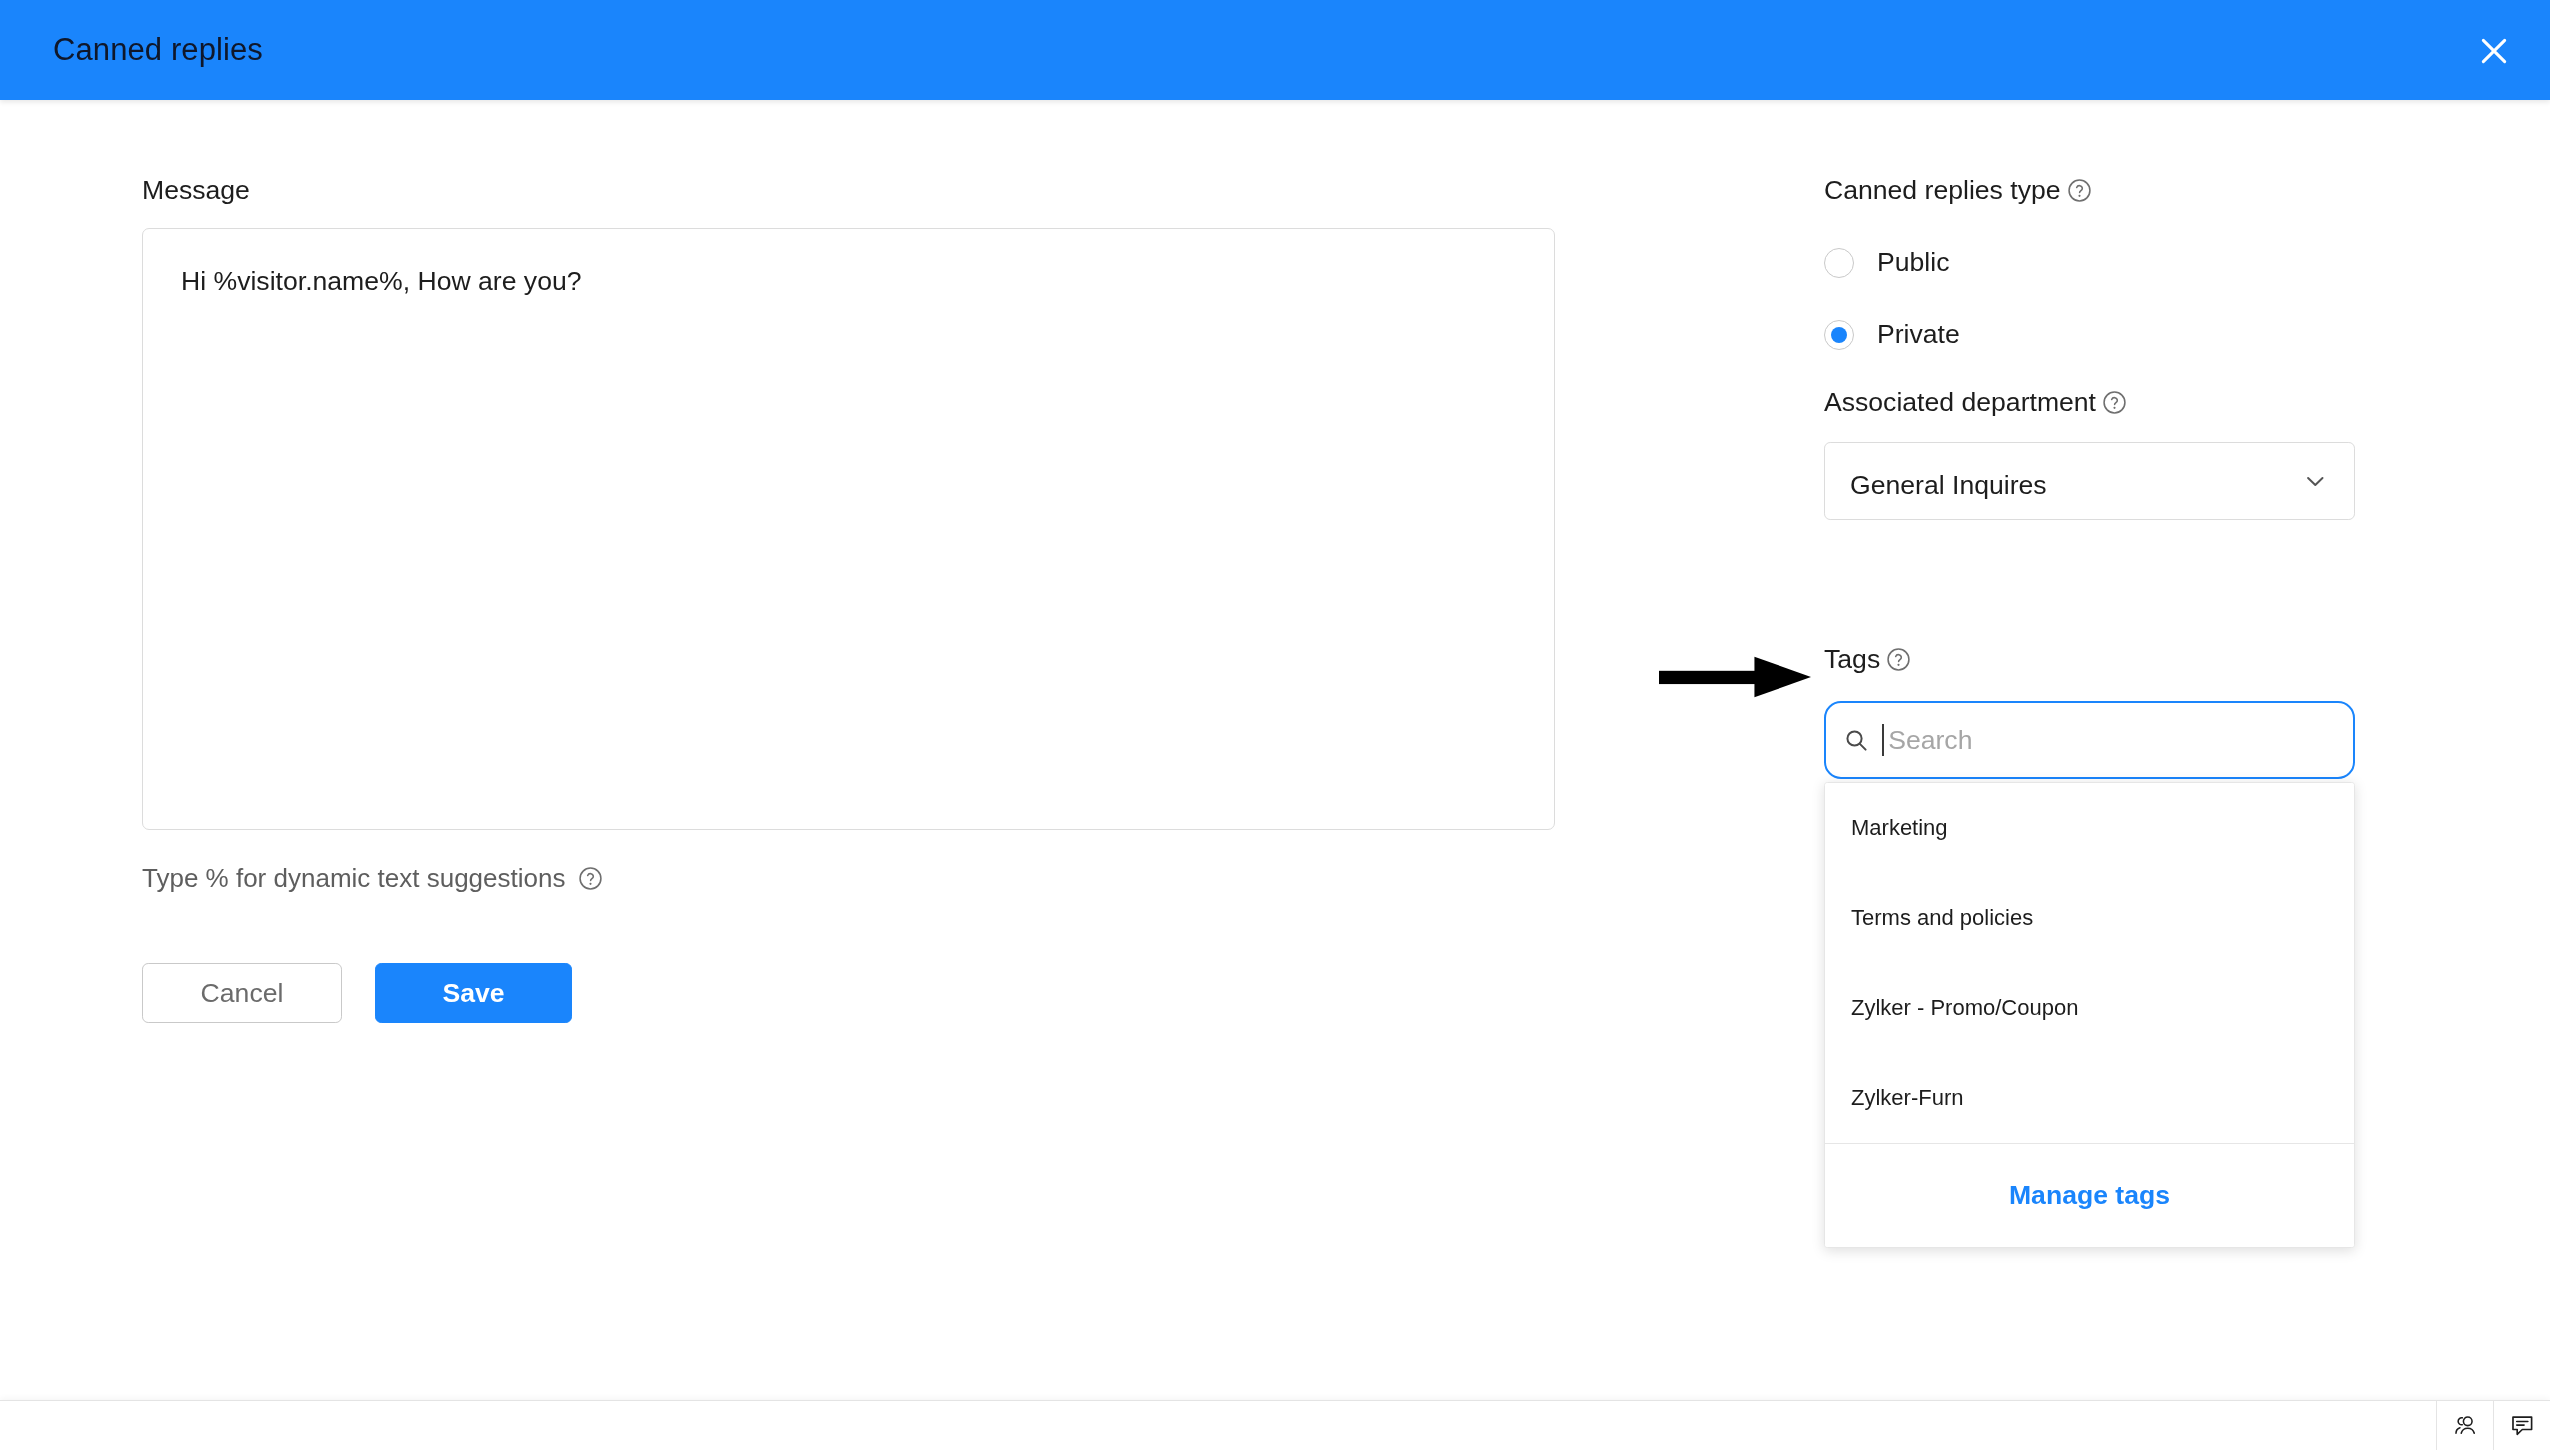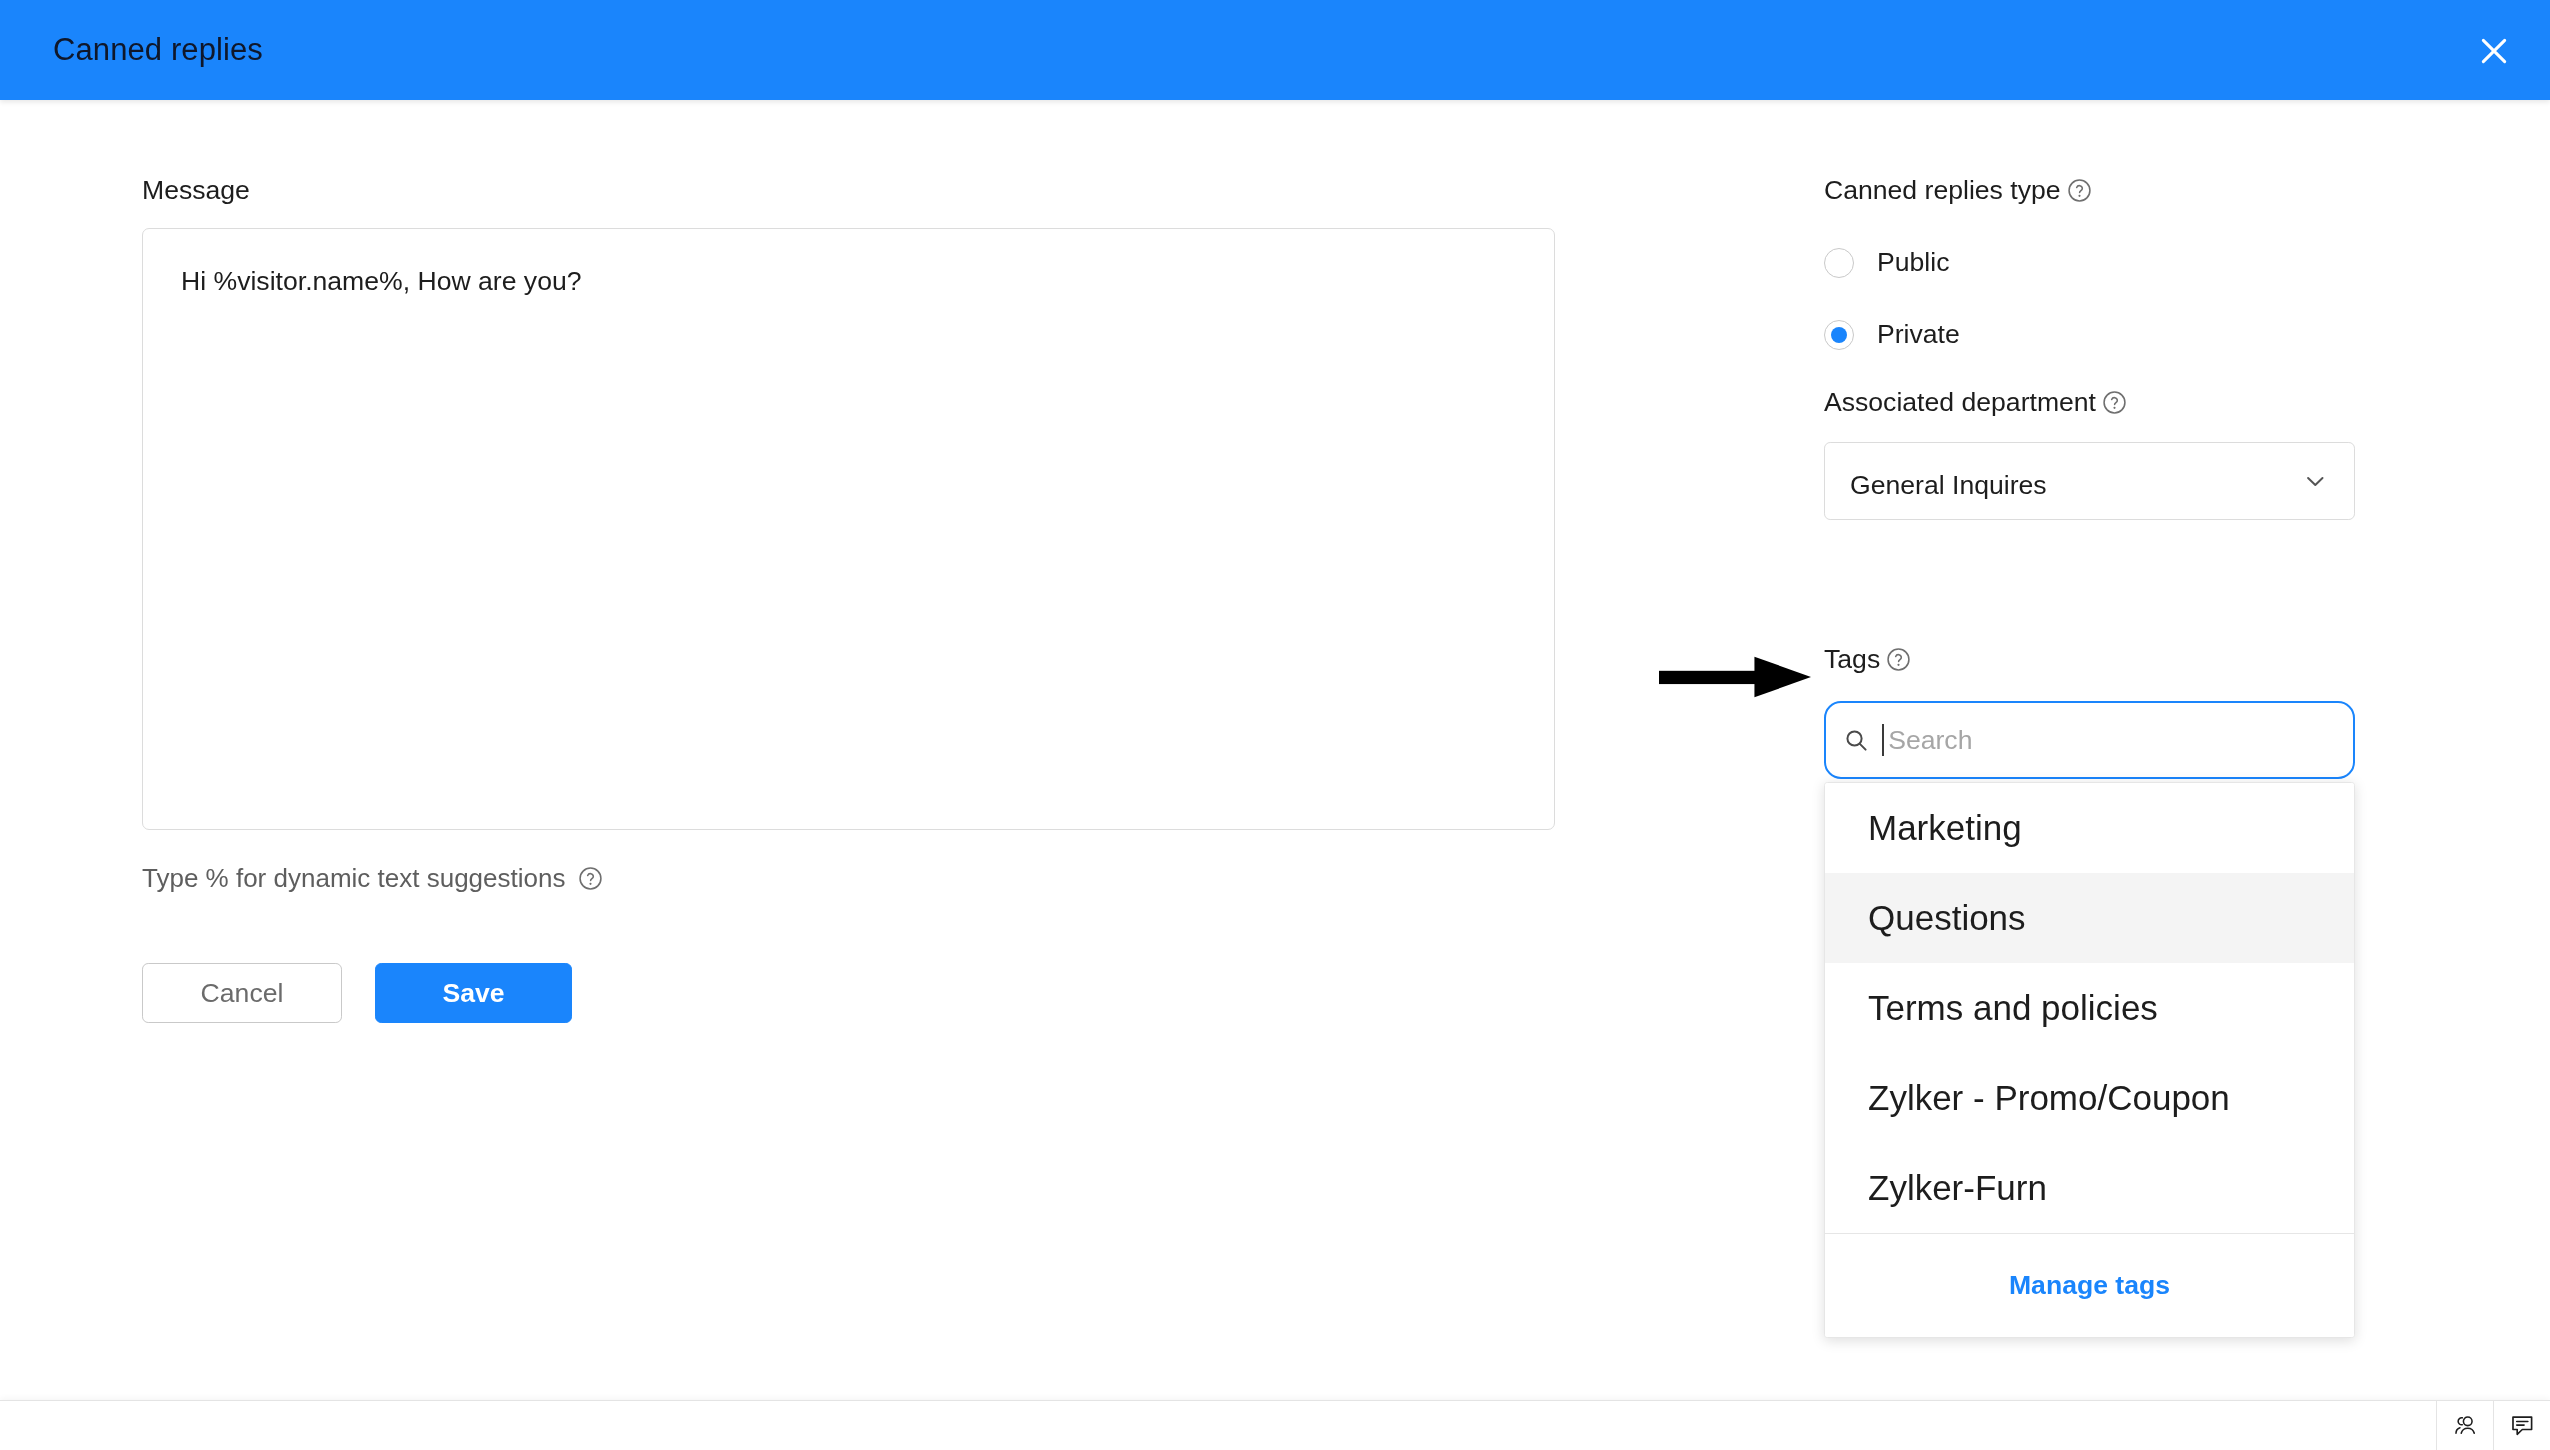"Marketing" .dd-item { font-size: 35px -> 22px; padding-left: 43px -> 26px }
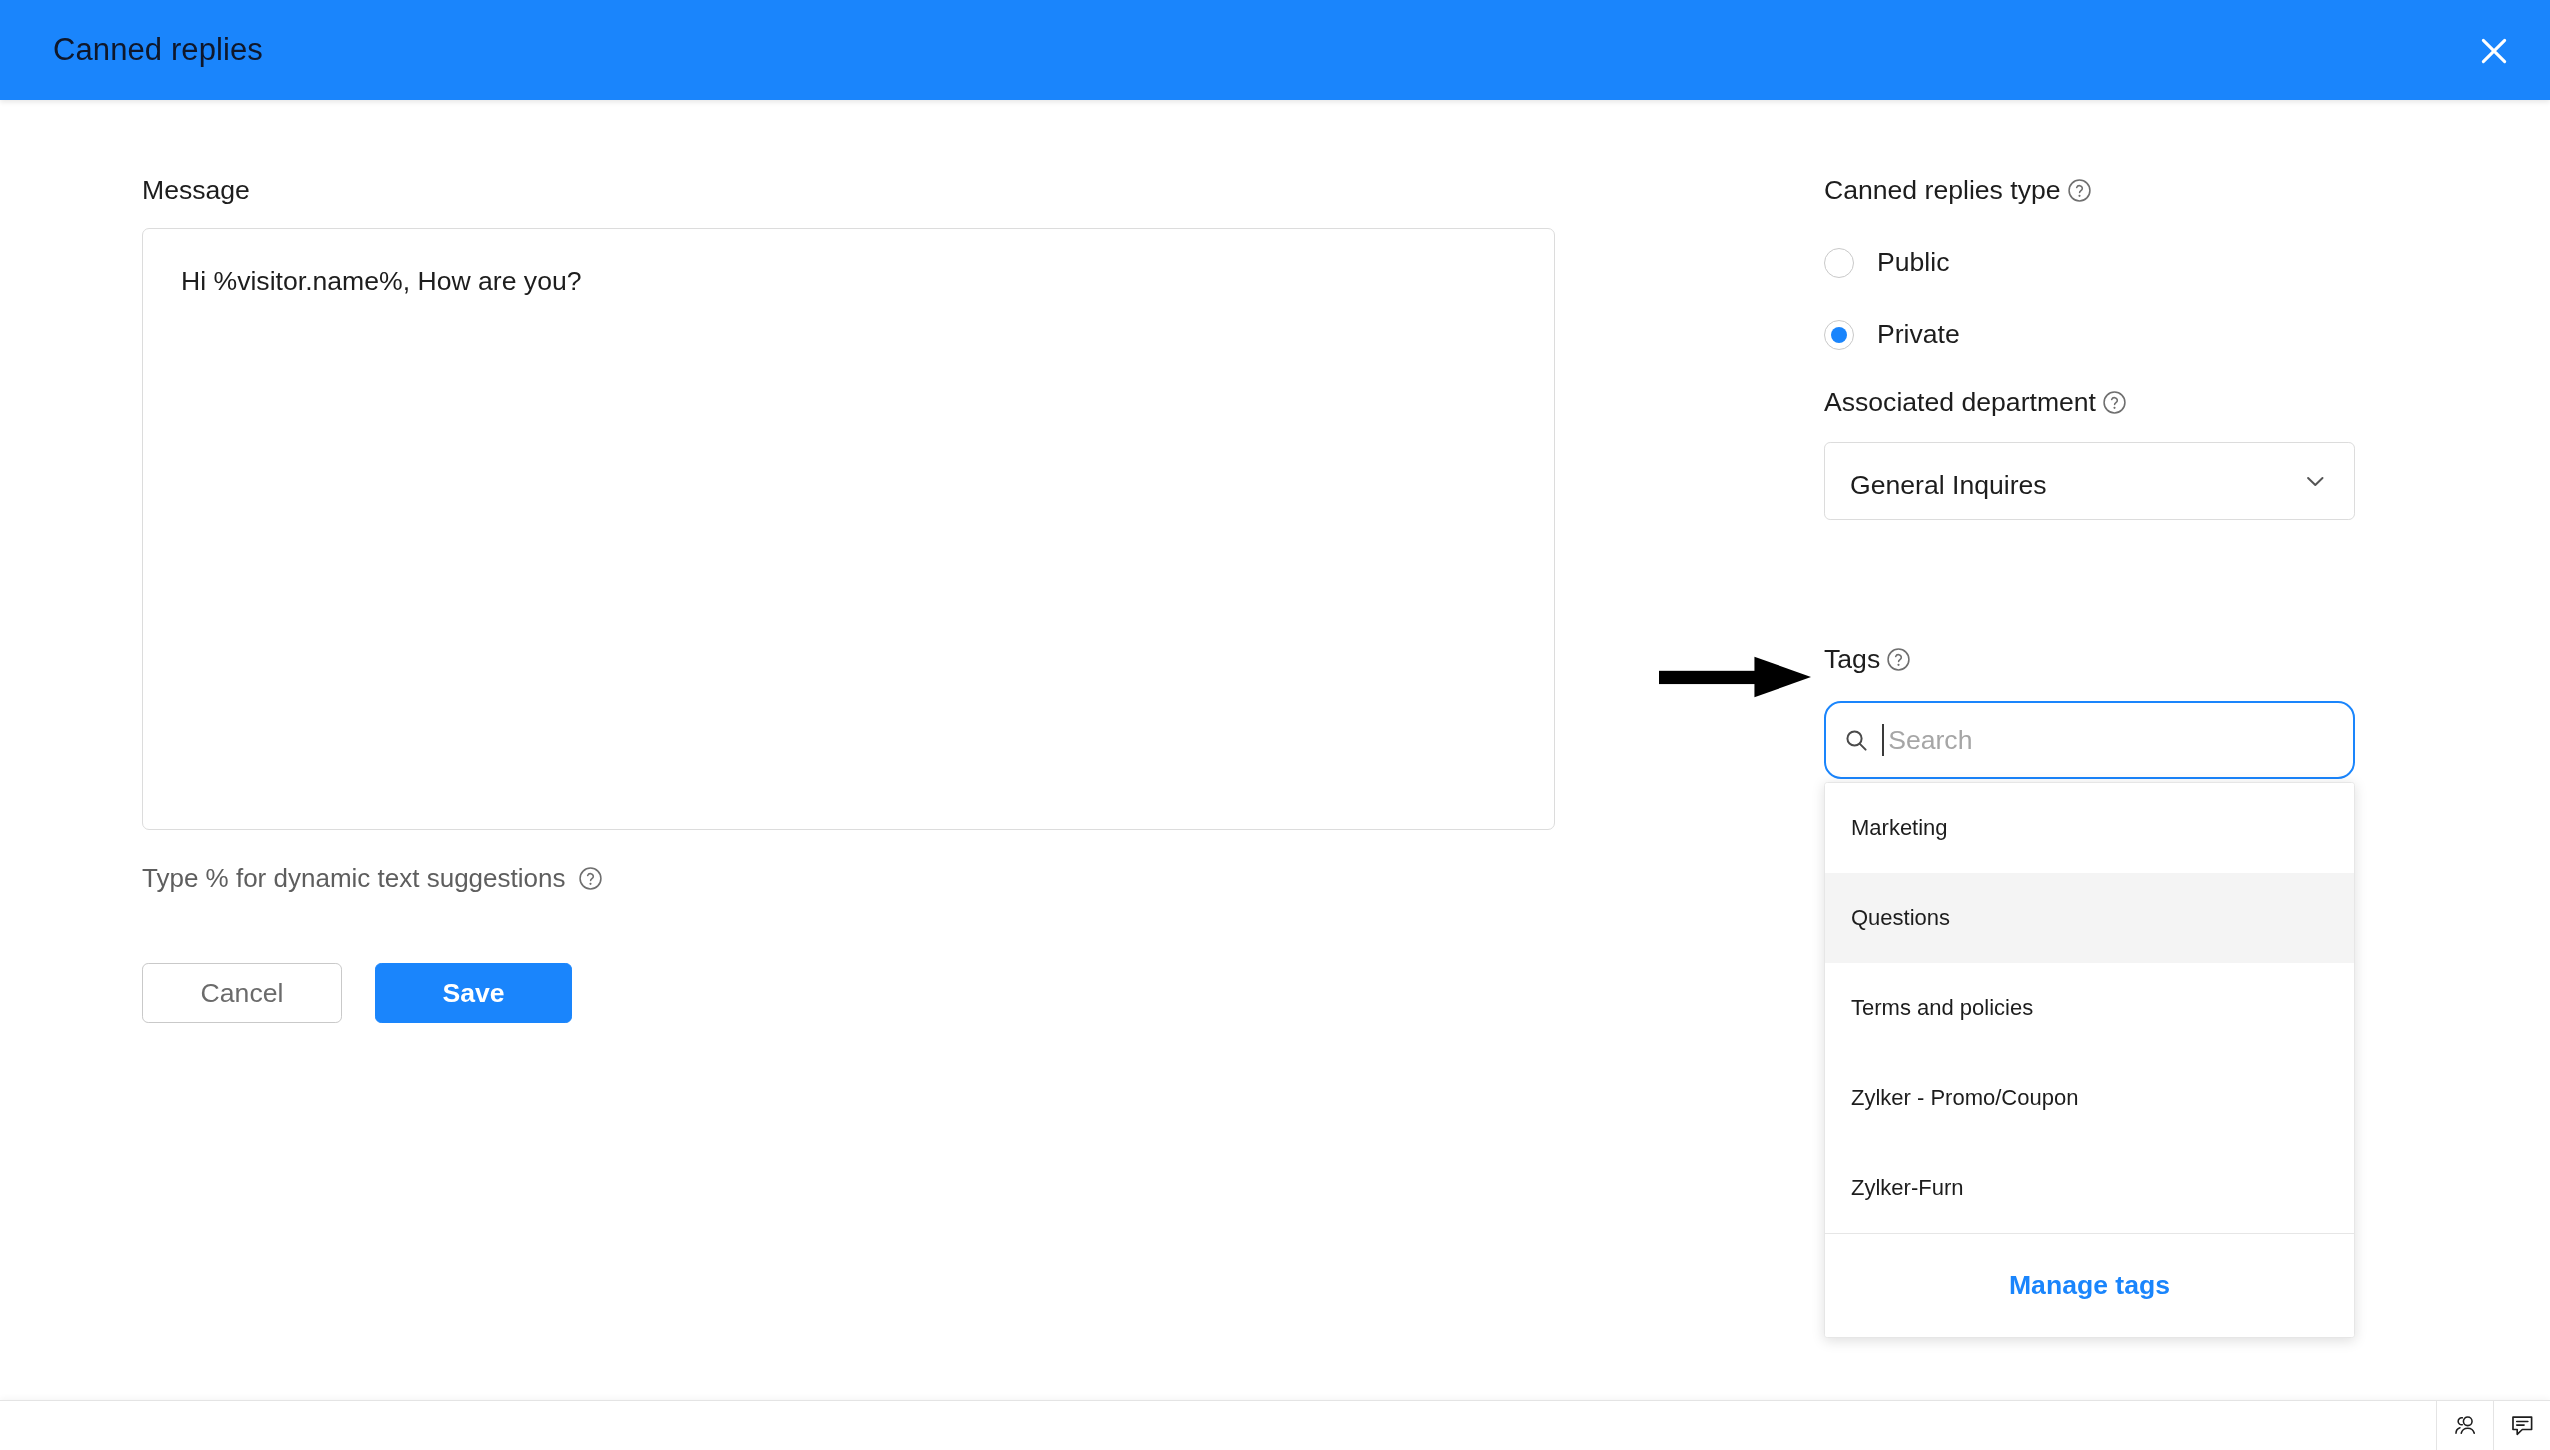"Questions" div.dd-item { html: <div>Questions</div> -> none }
